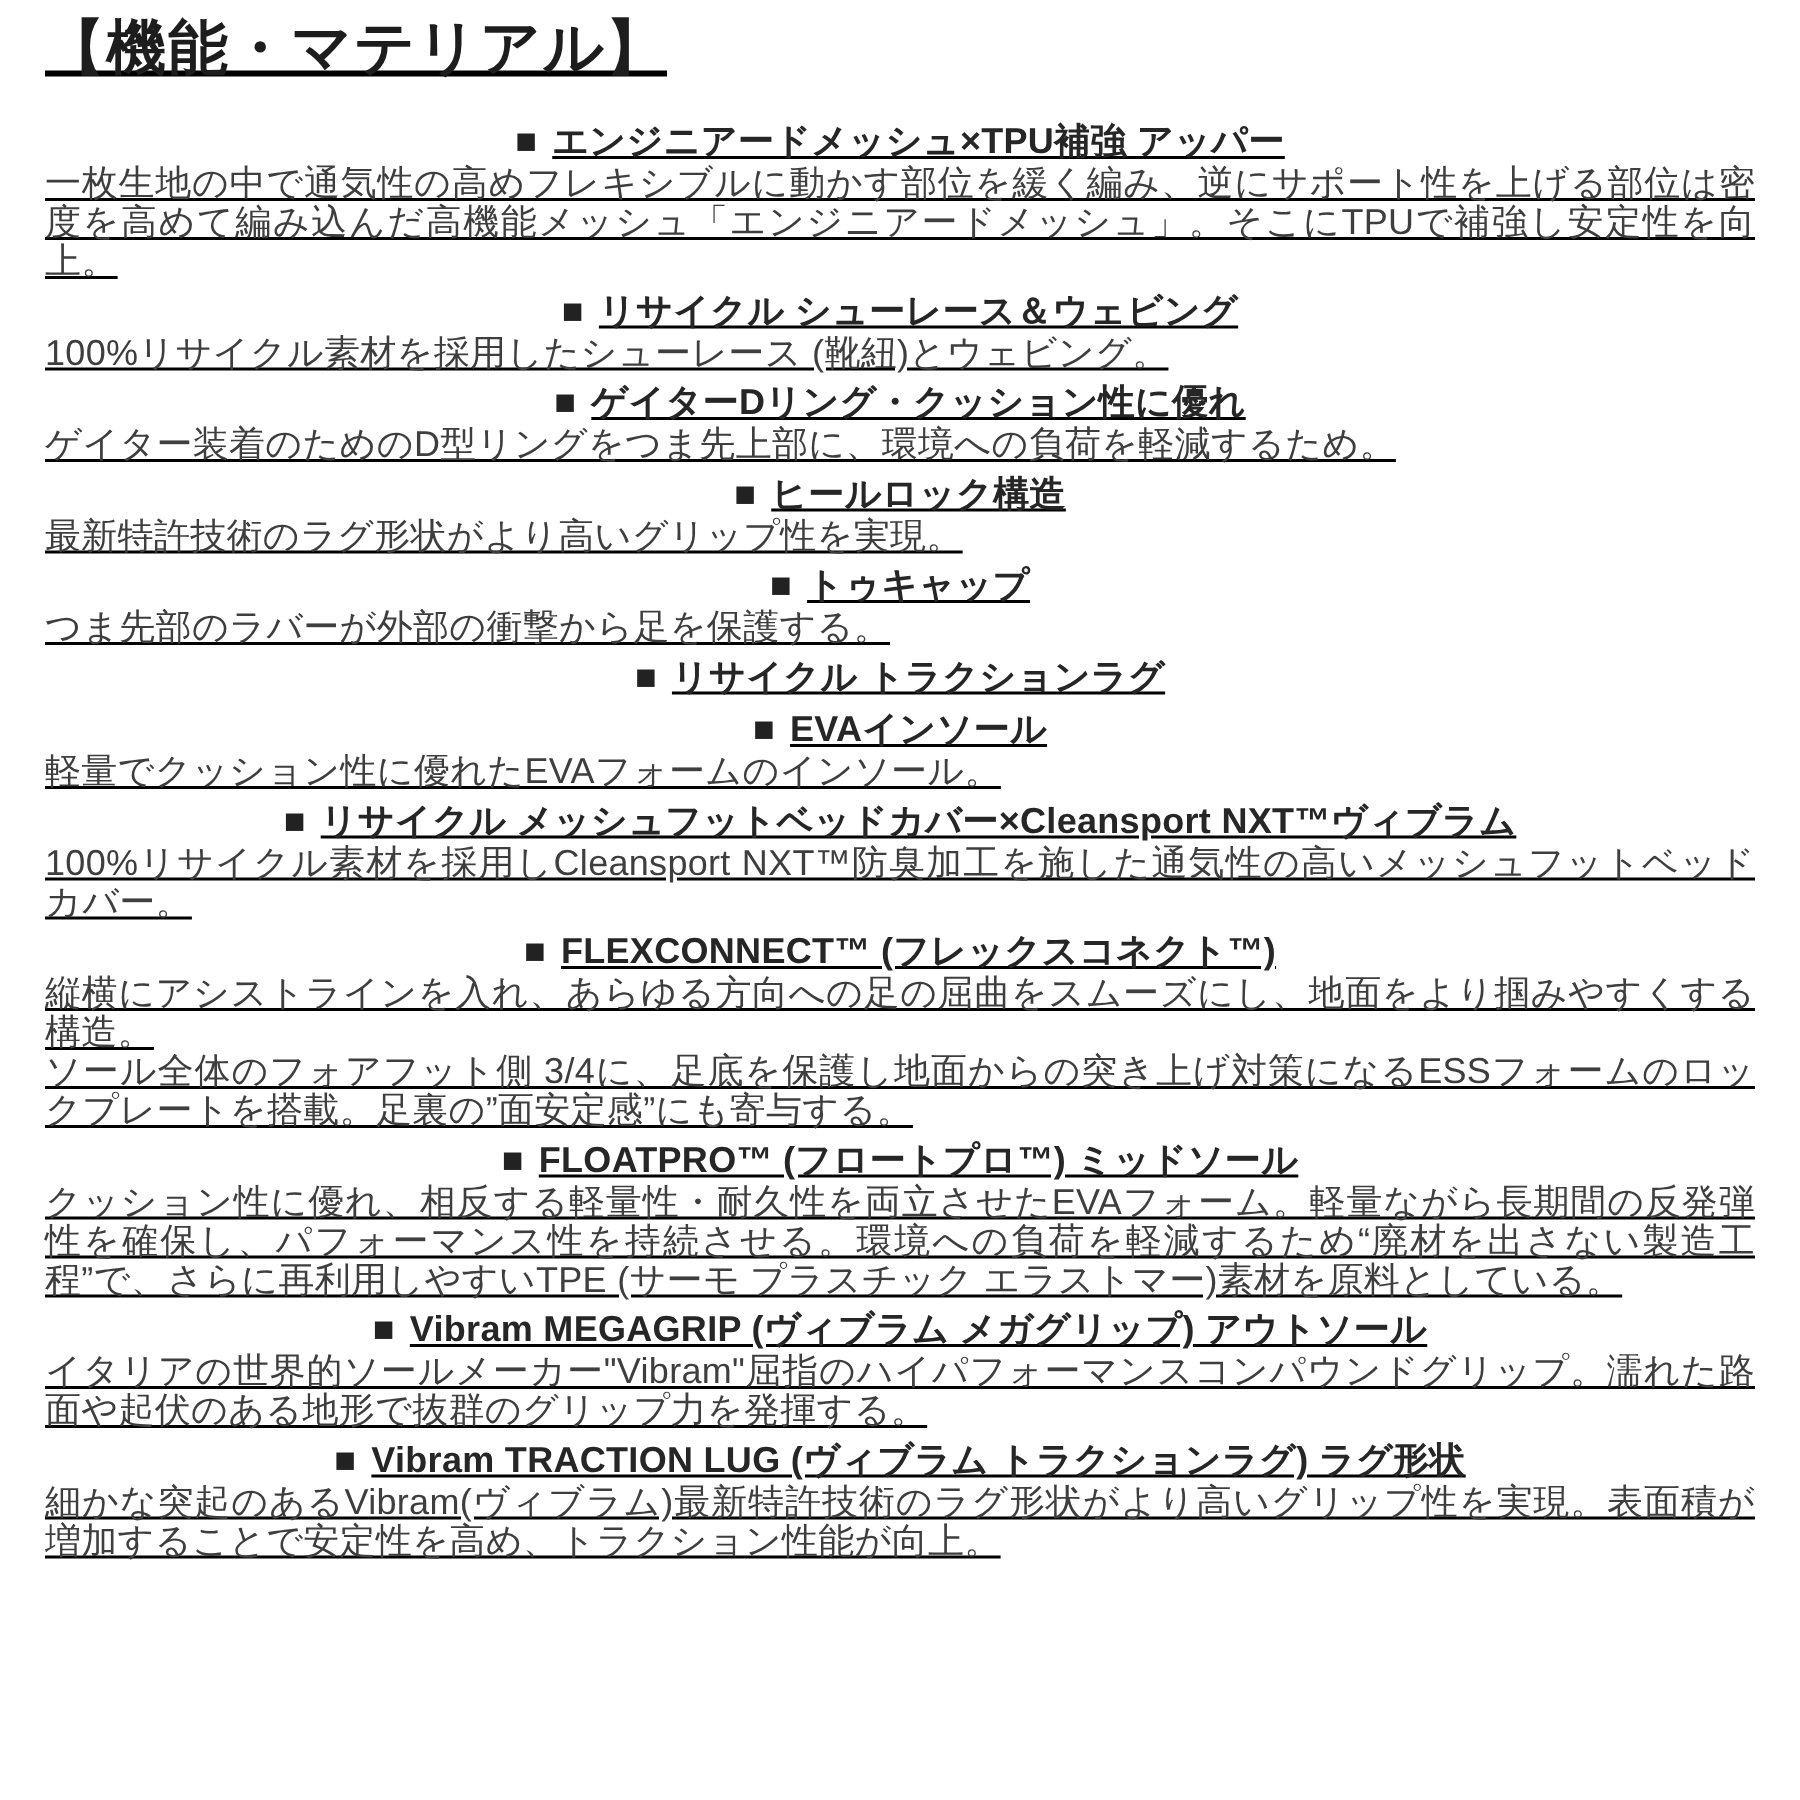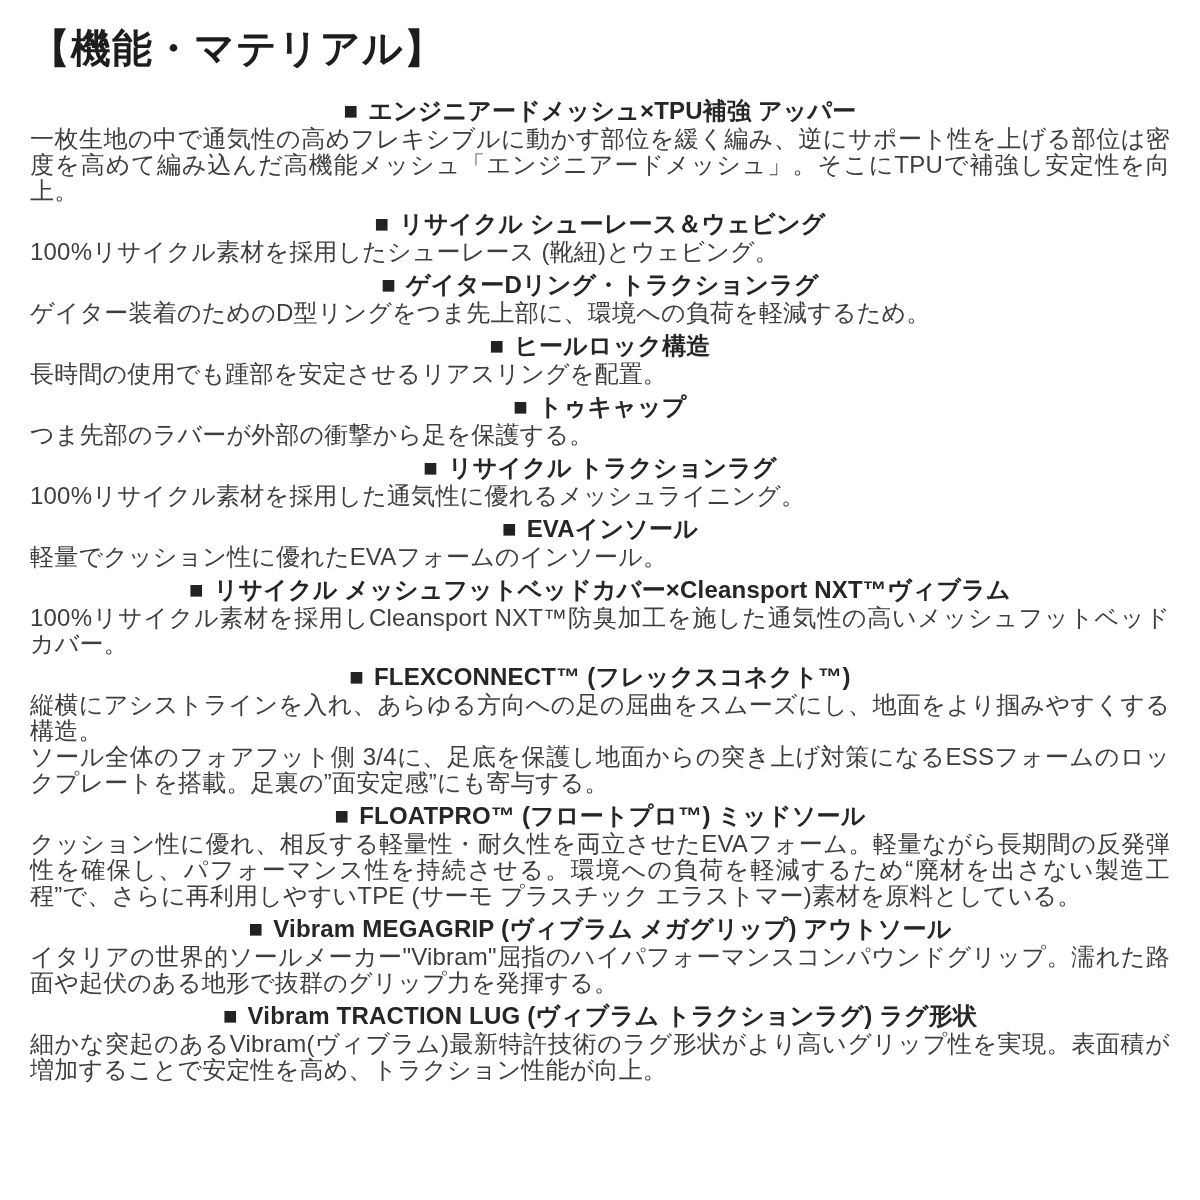"【機能・マテリアル】" .page { padding: 24px 30px 30px 30px -> 8px 30px 30px 30px; text-decoration: none -> underline }
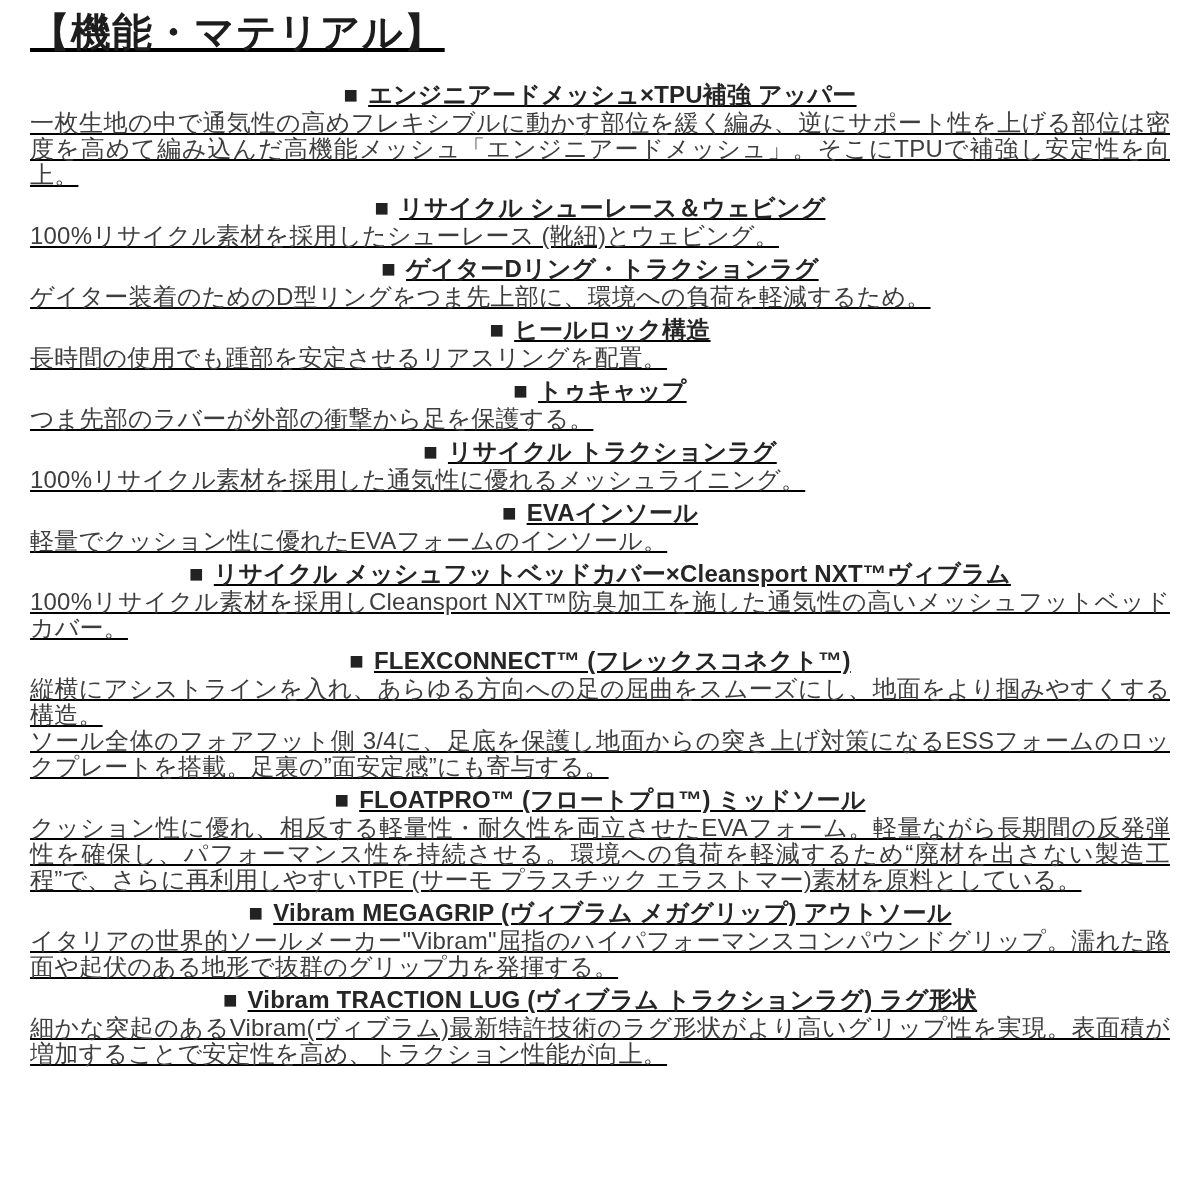"ゲイターDリング・トラクションラグ" span { text: トラクションラグ -> クッション性に優れ }
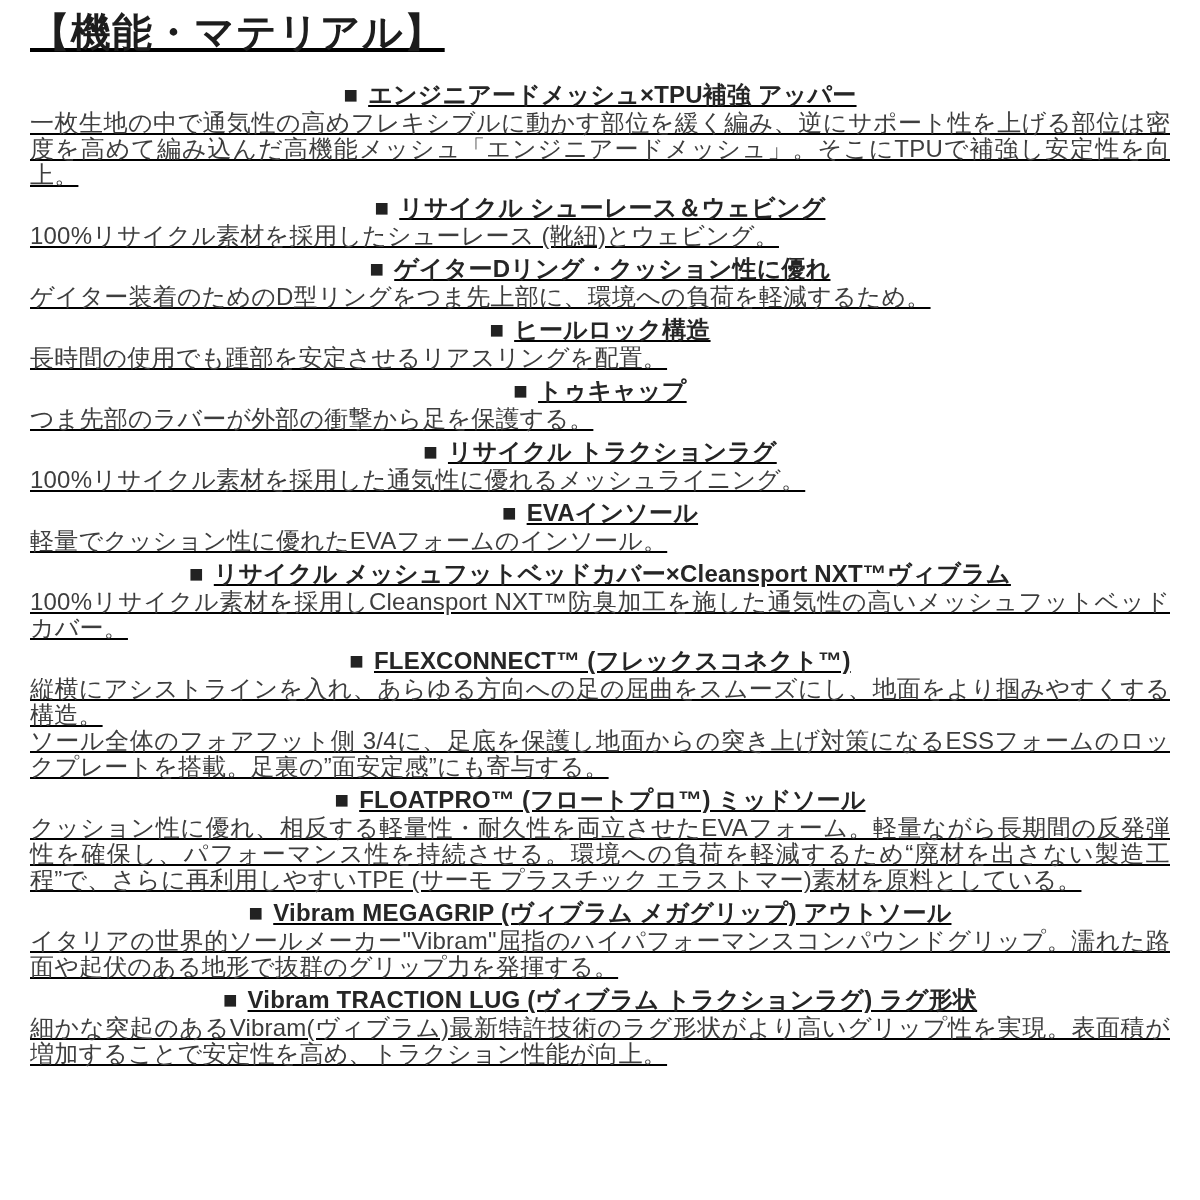"長時間の使用でも踵部を安定させるリアスリングを配置。" p.section-body { text: 長時間の使用でも踵部を安定させるリアスリングを配置 -> 最新特許技術のラグ形状がより高いグリップ性を実現 }
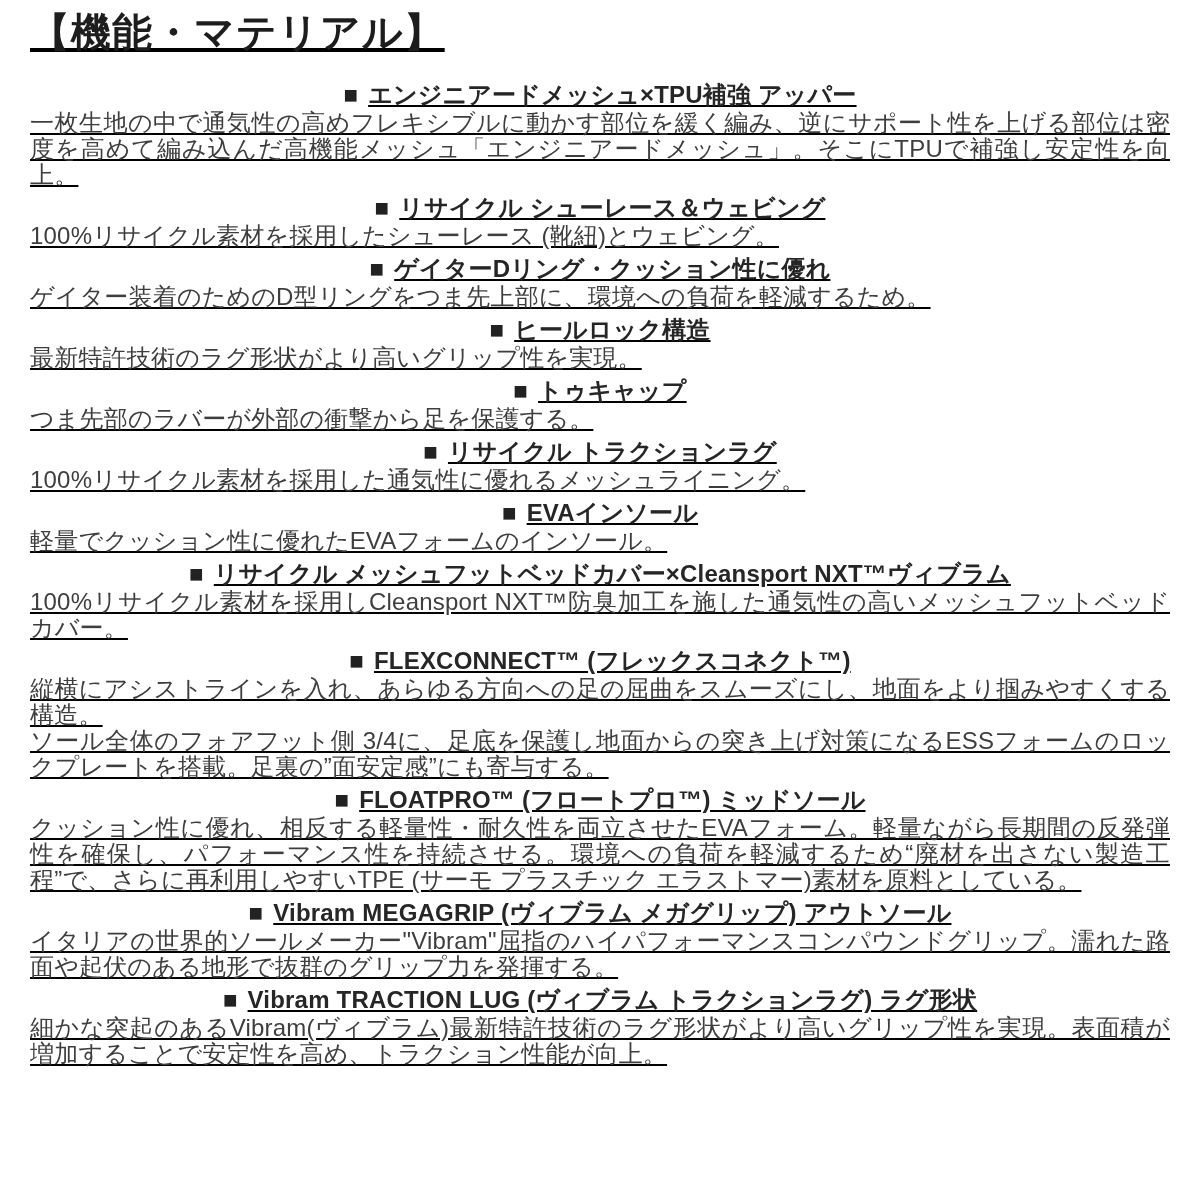"100%リサイクル素材を採用した通気性に優れるメッシュライニング。" p.section-body { html: <p>100%リサイクル素材を採用した通気性に優れるメッシュライニング。</p> -> none }
